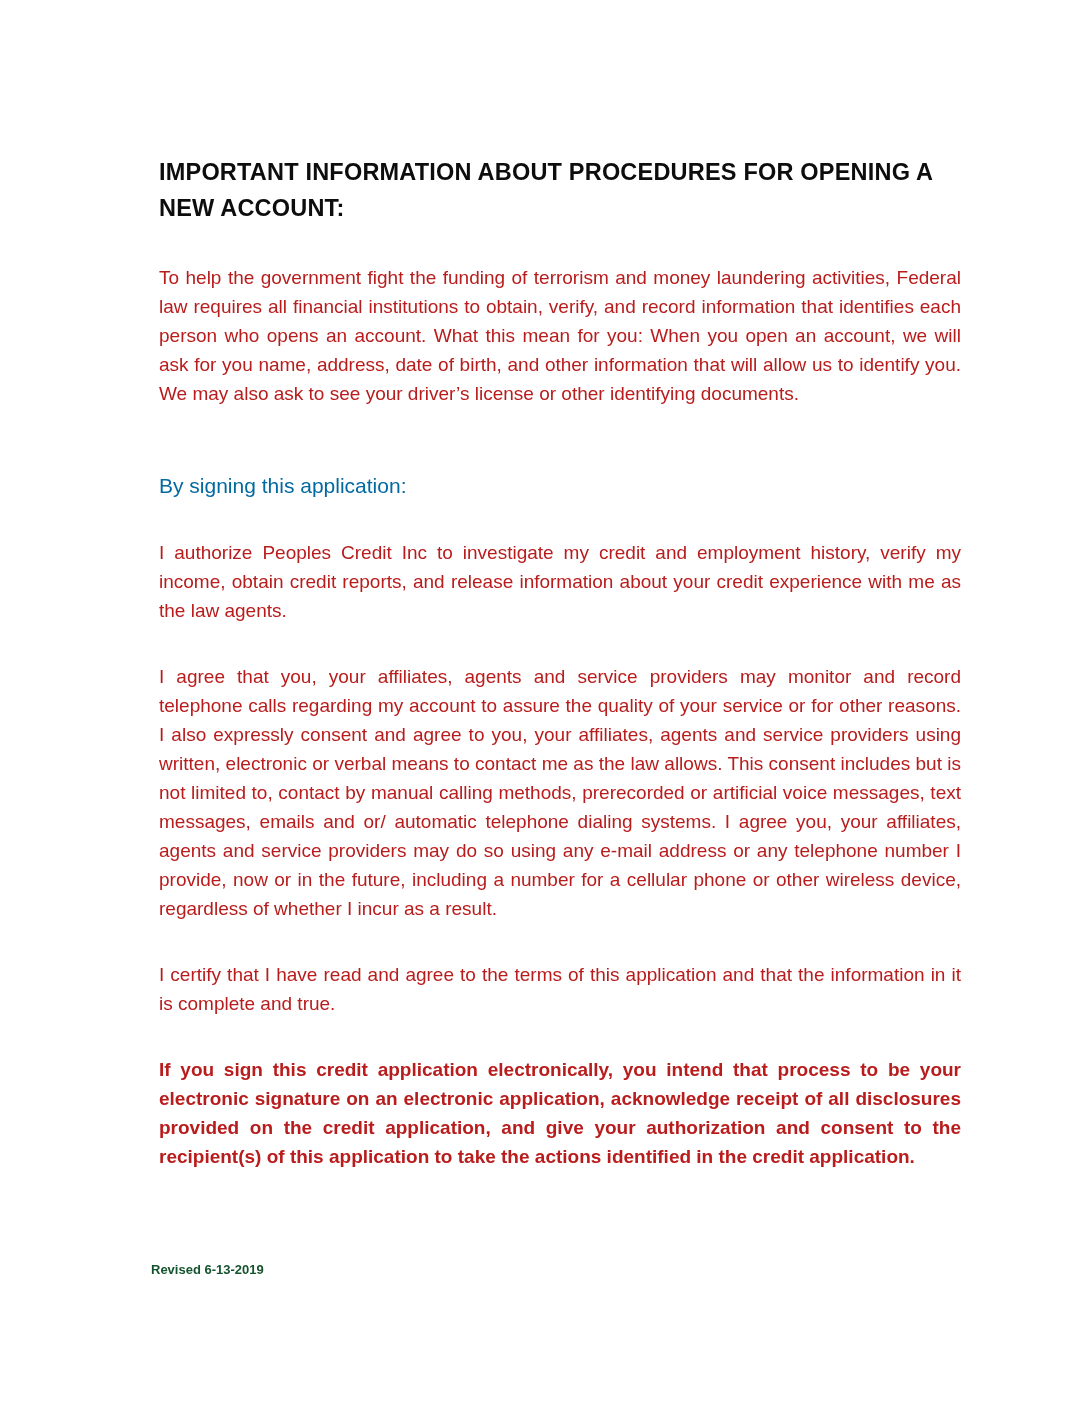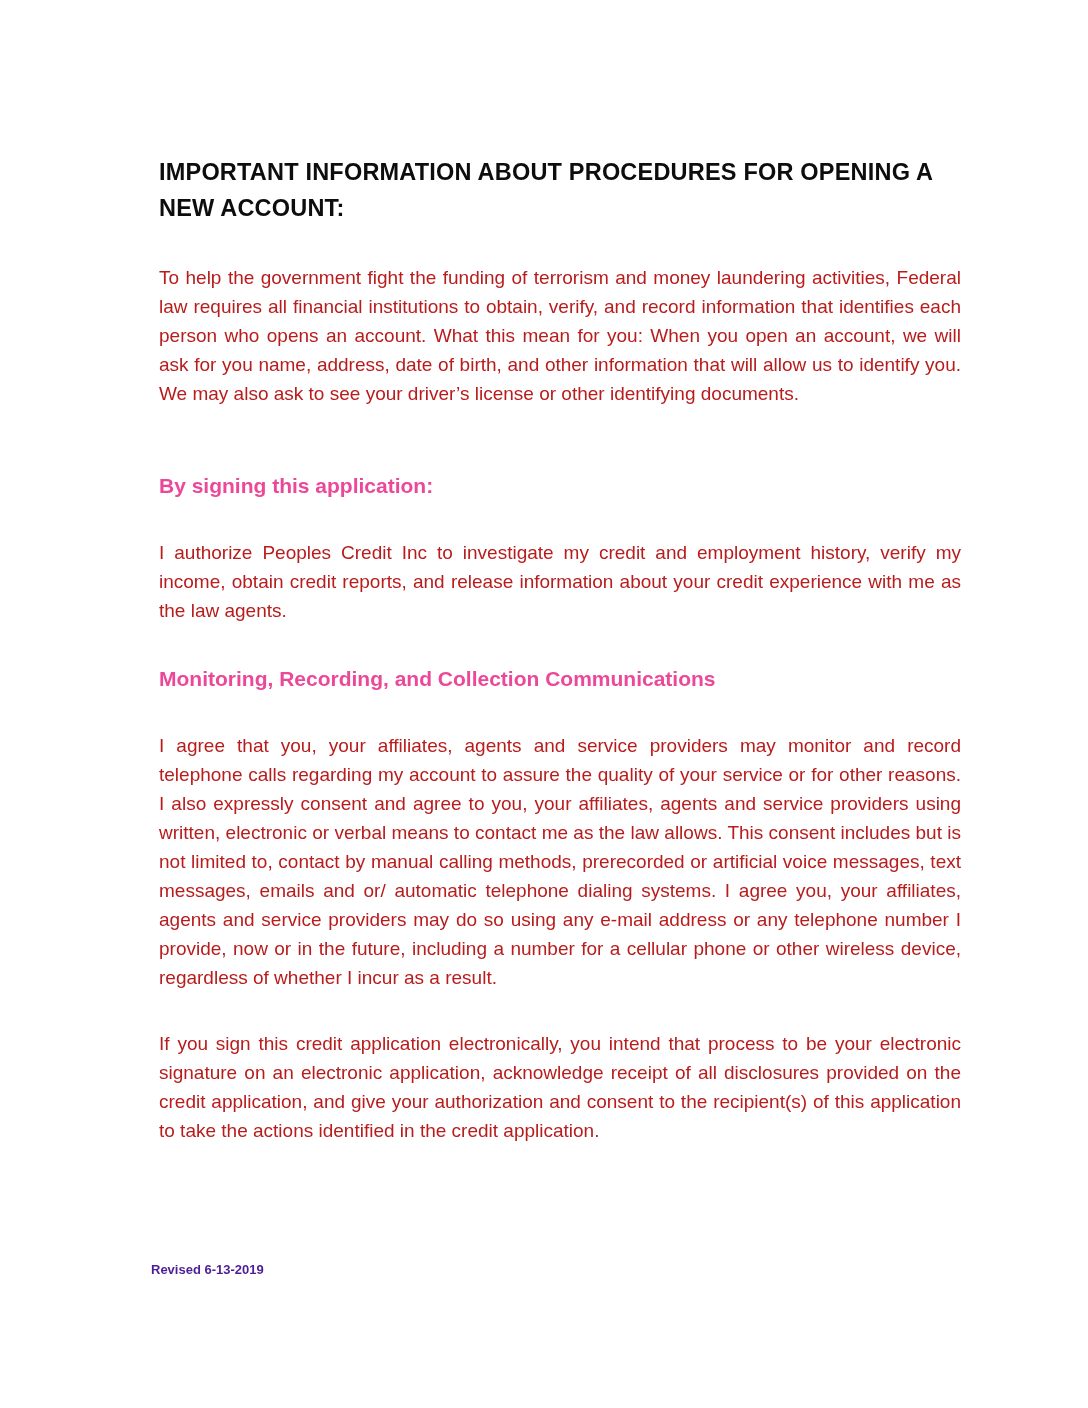"By signing this application:" h2.section-heading { color: #ec4899 -> #0369a1; font-weight: bold -> normal }
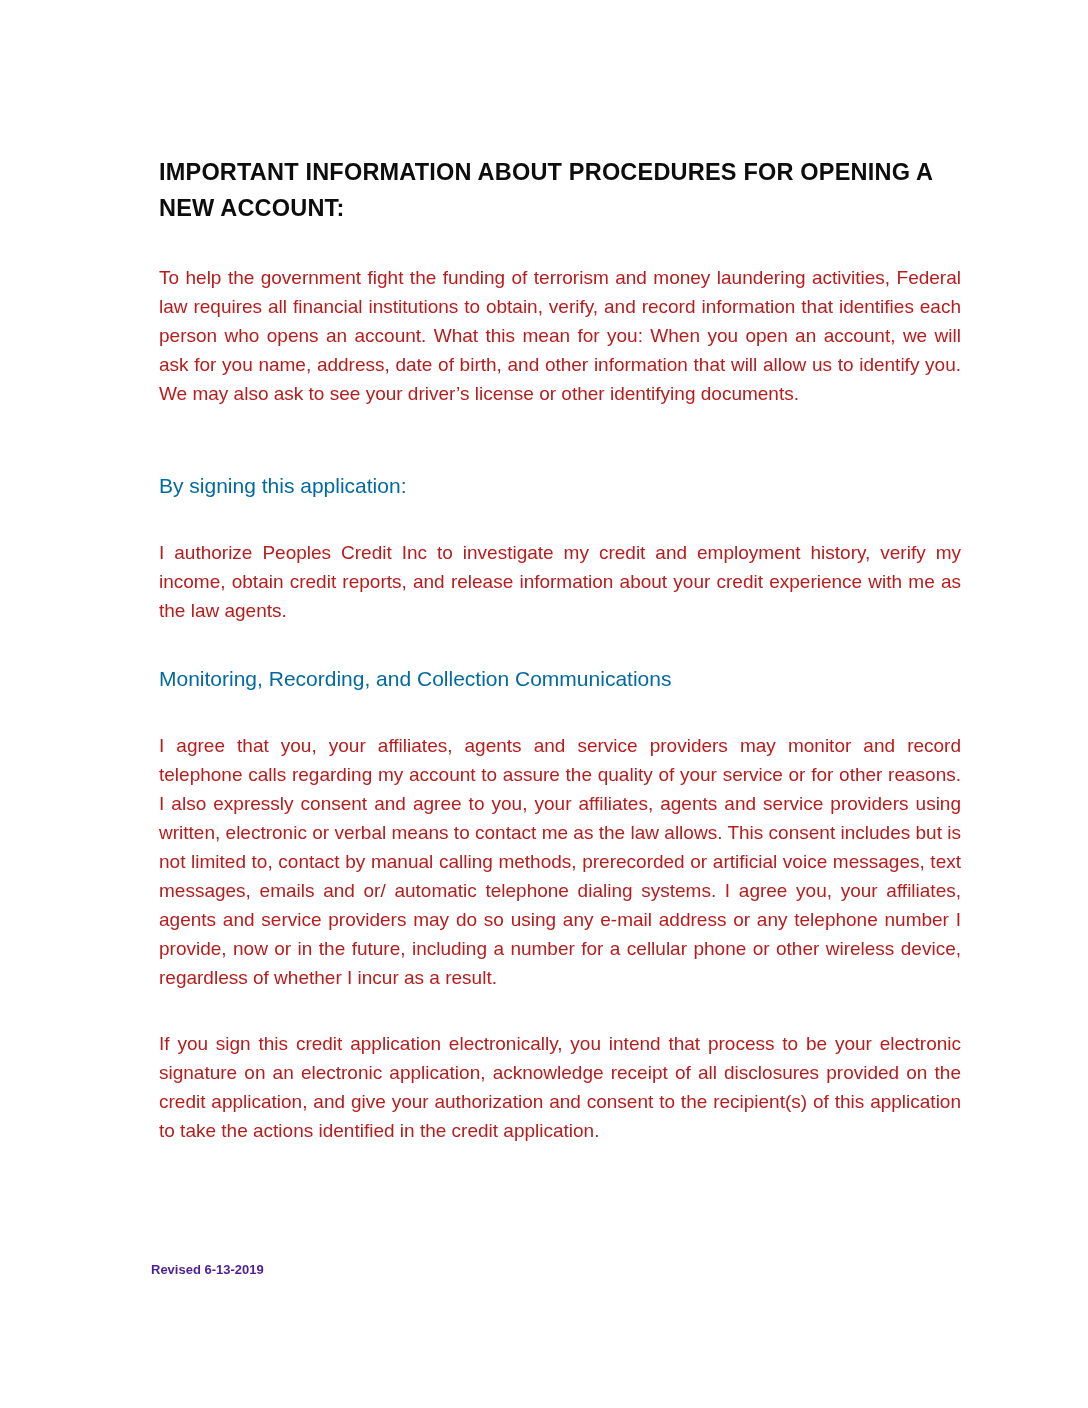"Monitoring, Recording, and Collection" h2.section-heading { html: <h2>Monitoring, Recording, and Collection Communications</h2> -> none }
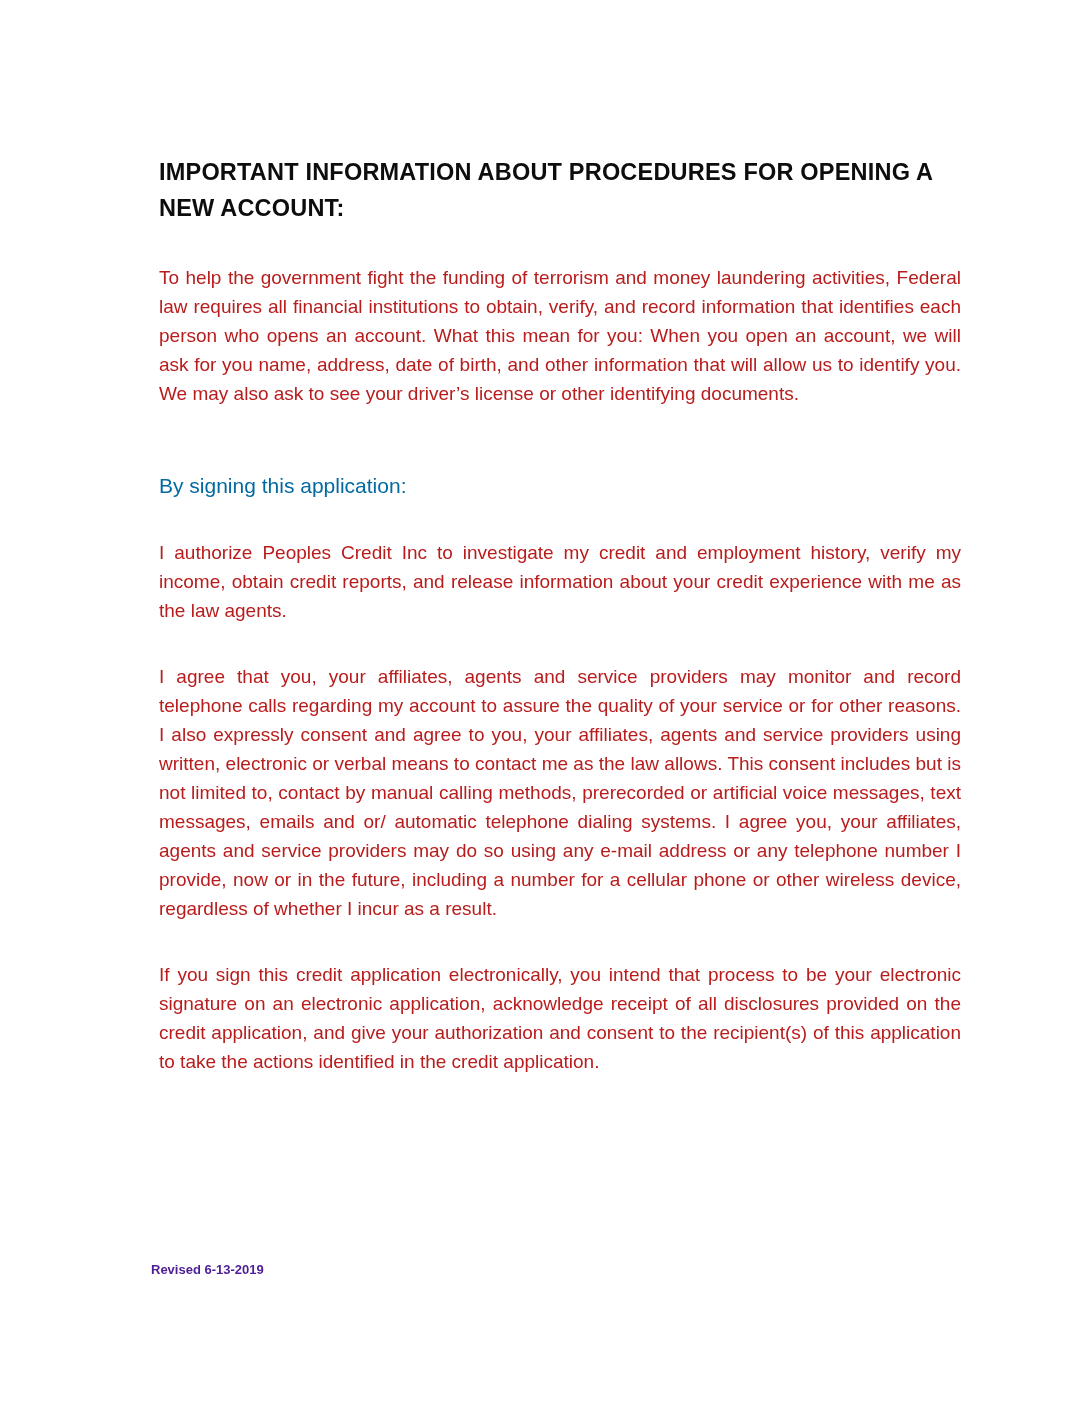"I certify that I have" p.body-para { html: none -> <p>I certify that I have read and agree to the terms of this application and that the information in it is complete and true.</p> }
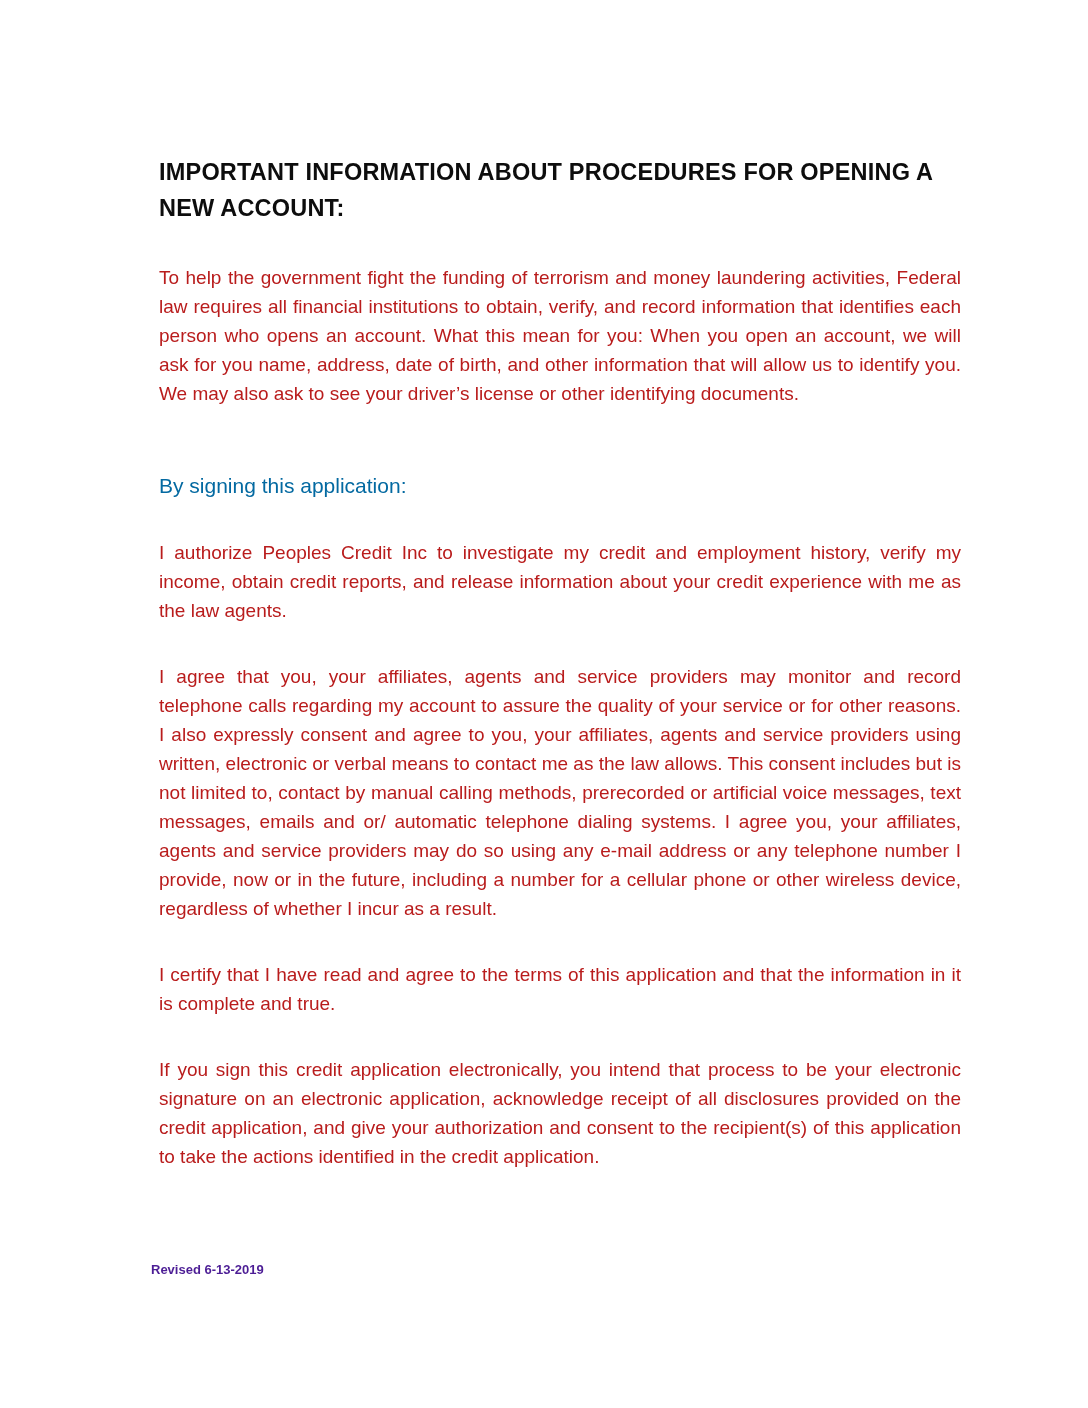"If you sign this credit" p.bold-para { font-weight: normal -> bold }
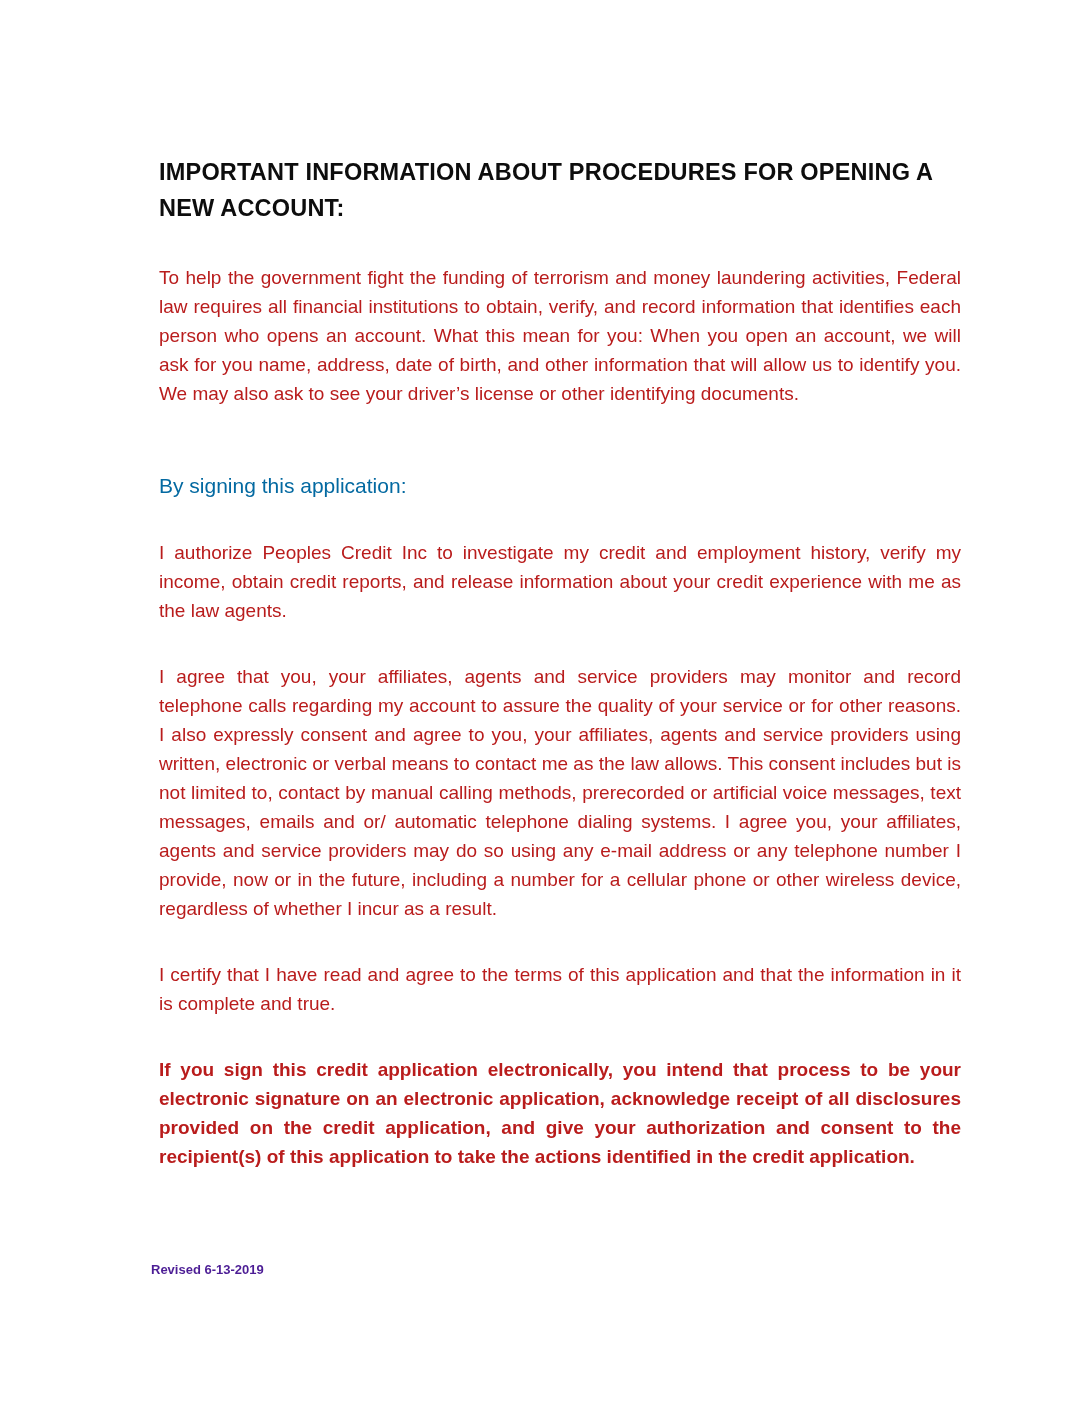"Revised 6-13-2019" .footer-note { color: #4c1d95 -> #14532d }
